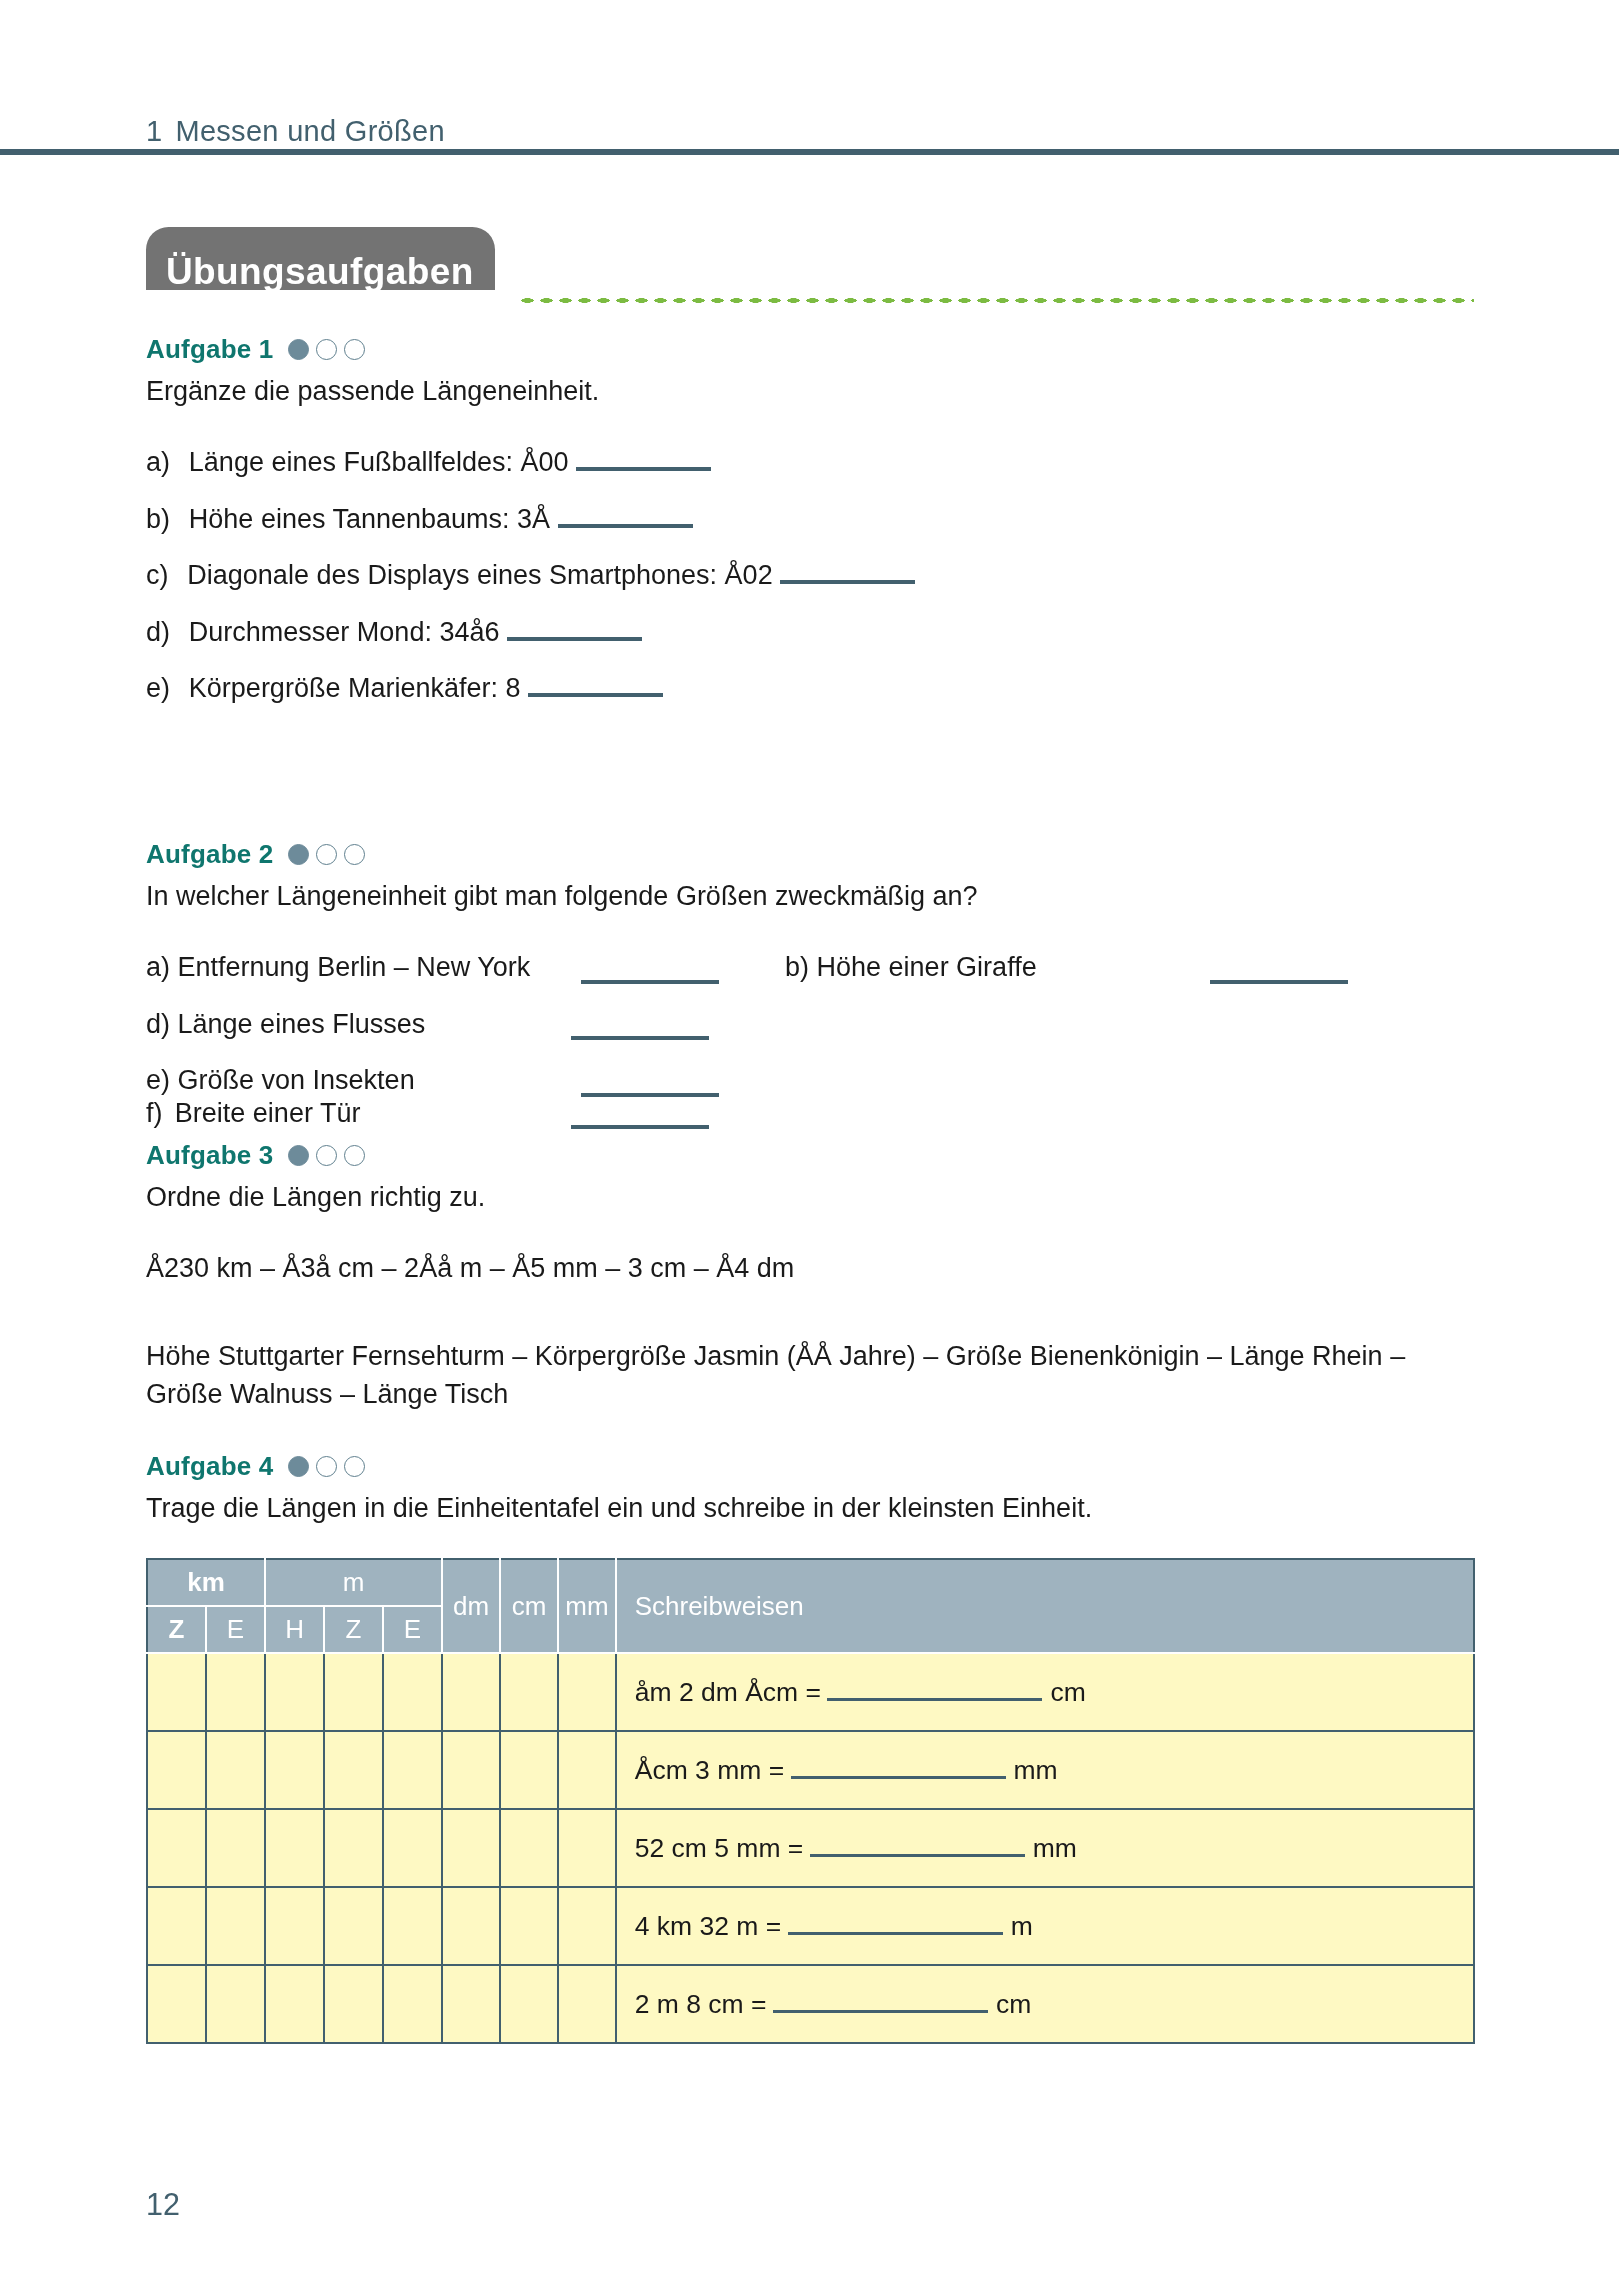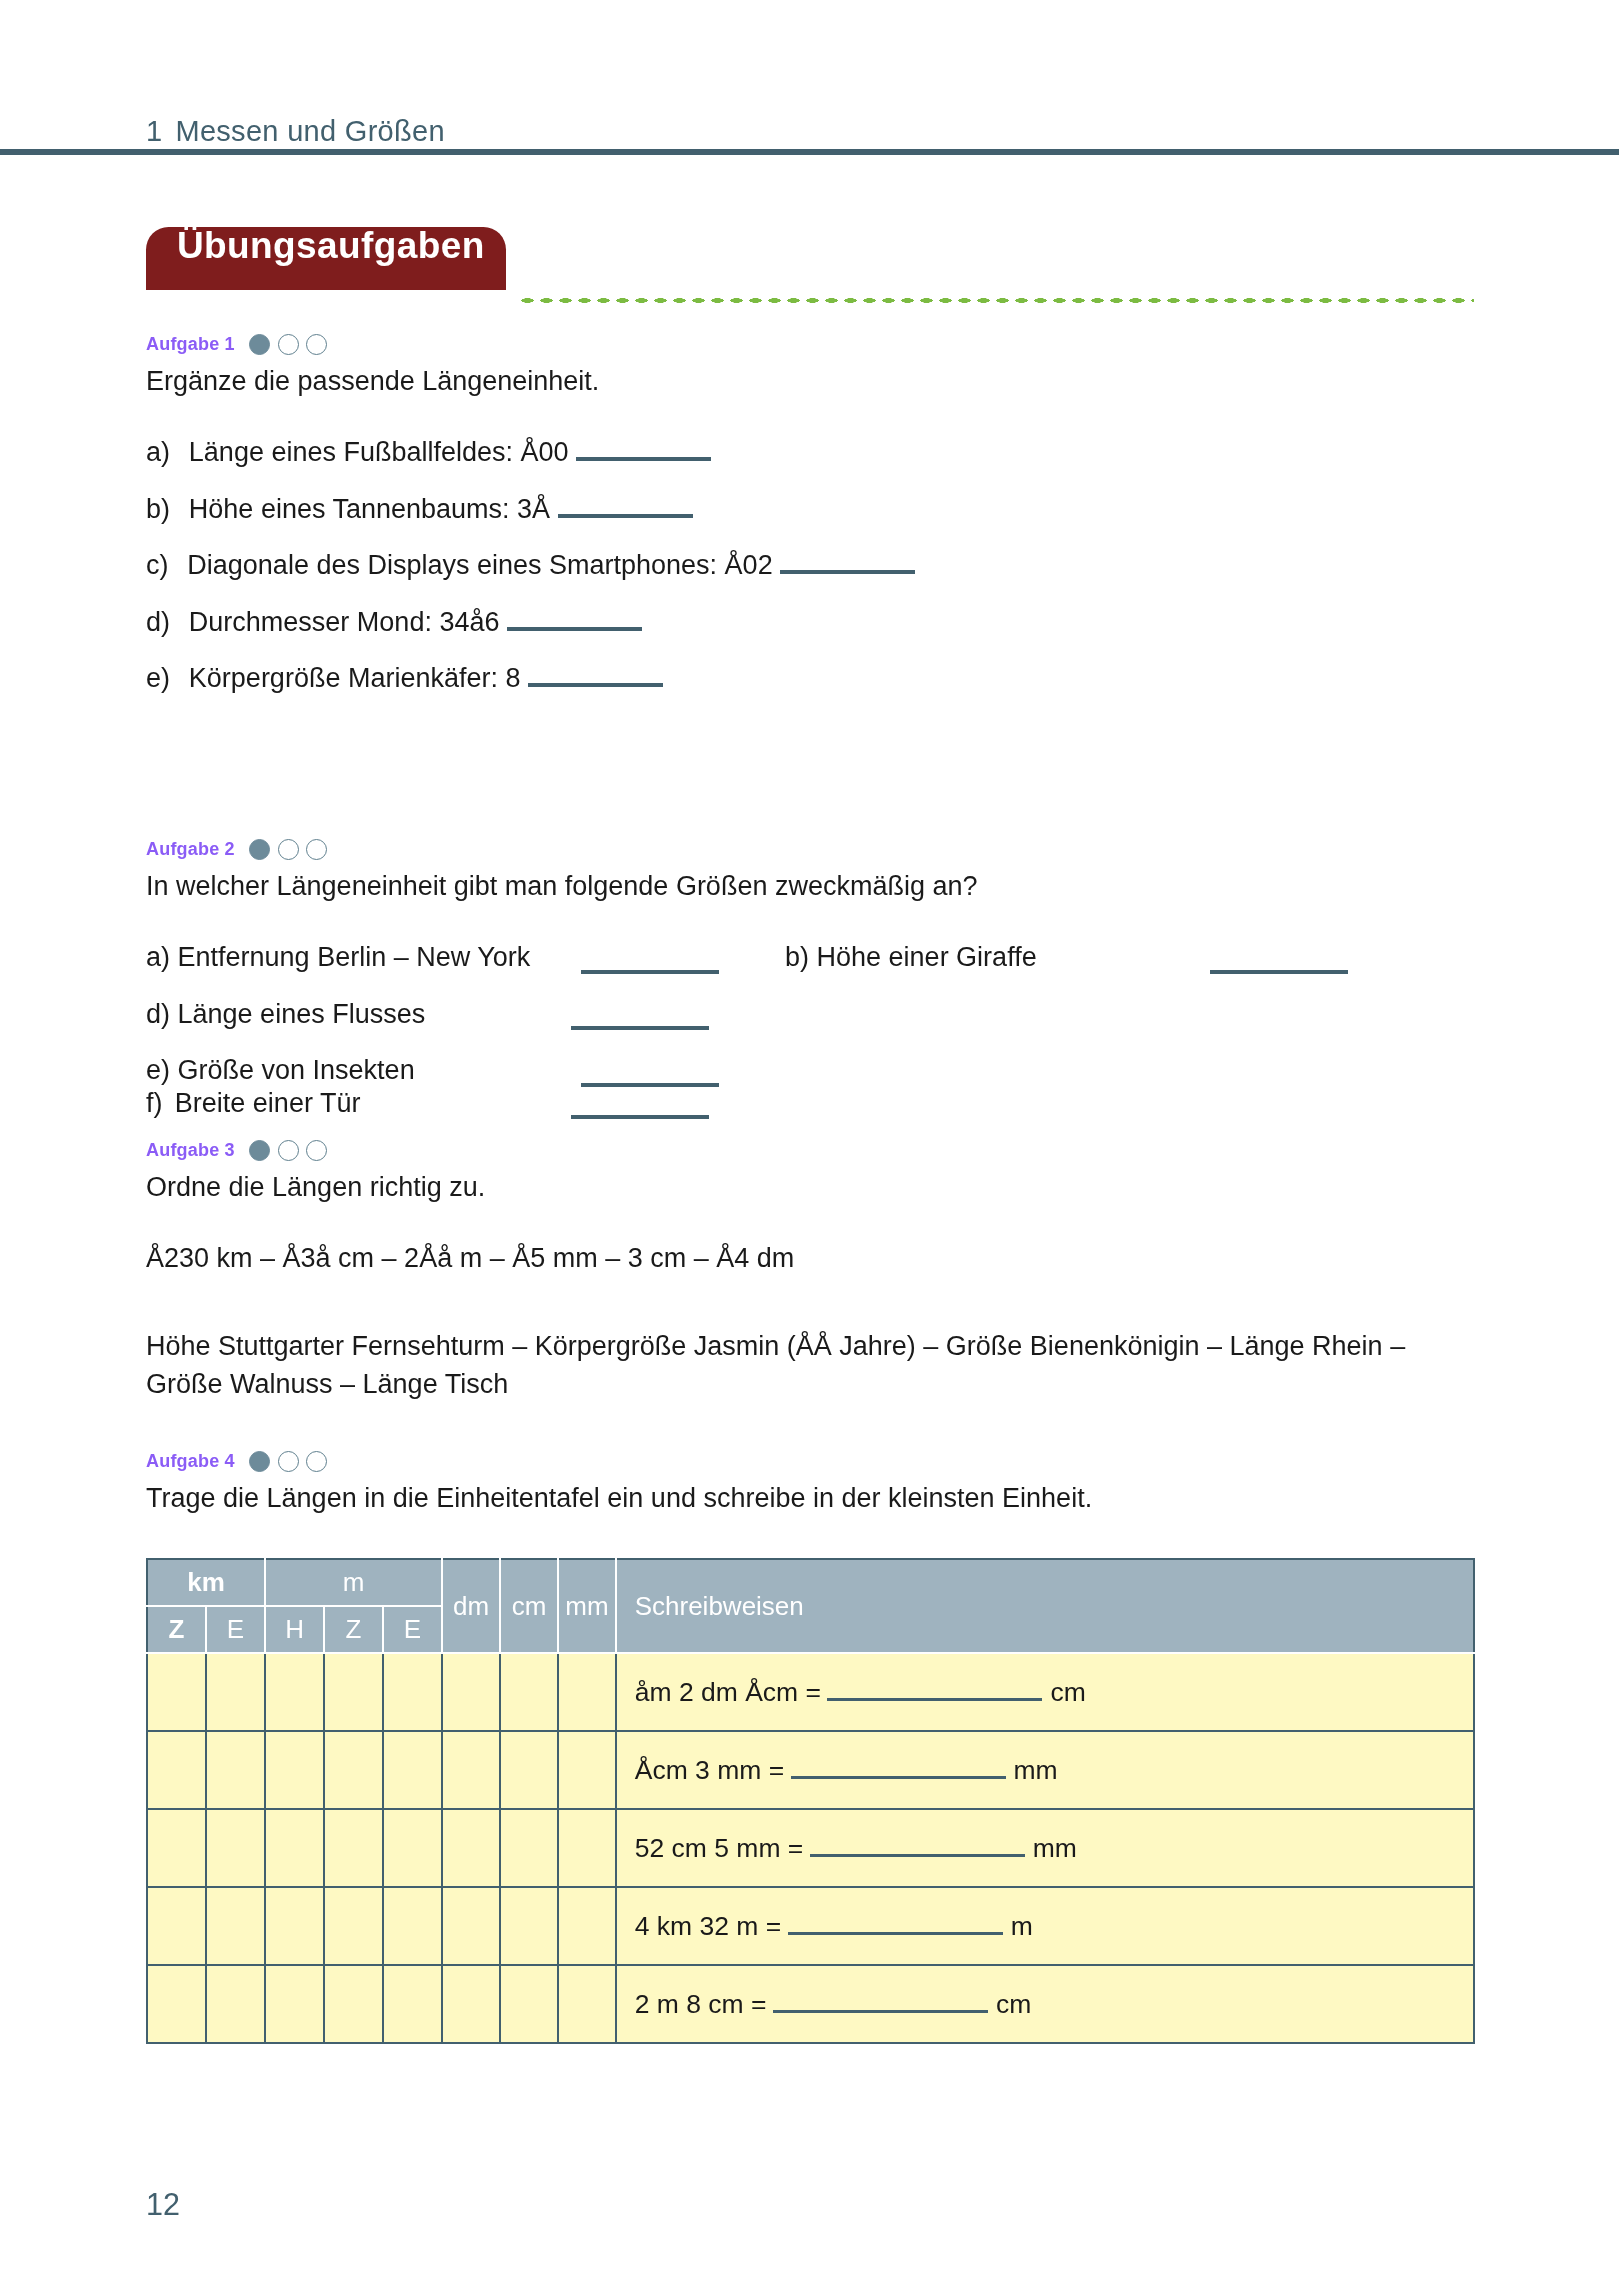"Übungsaufgaben" .badge { align-items: flex-start -> flex-end; background: #7f1d1d -> #737373; padding: 0 21px 0 31px -> 0 21px 0 20px }
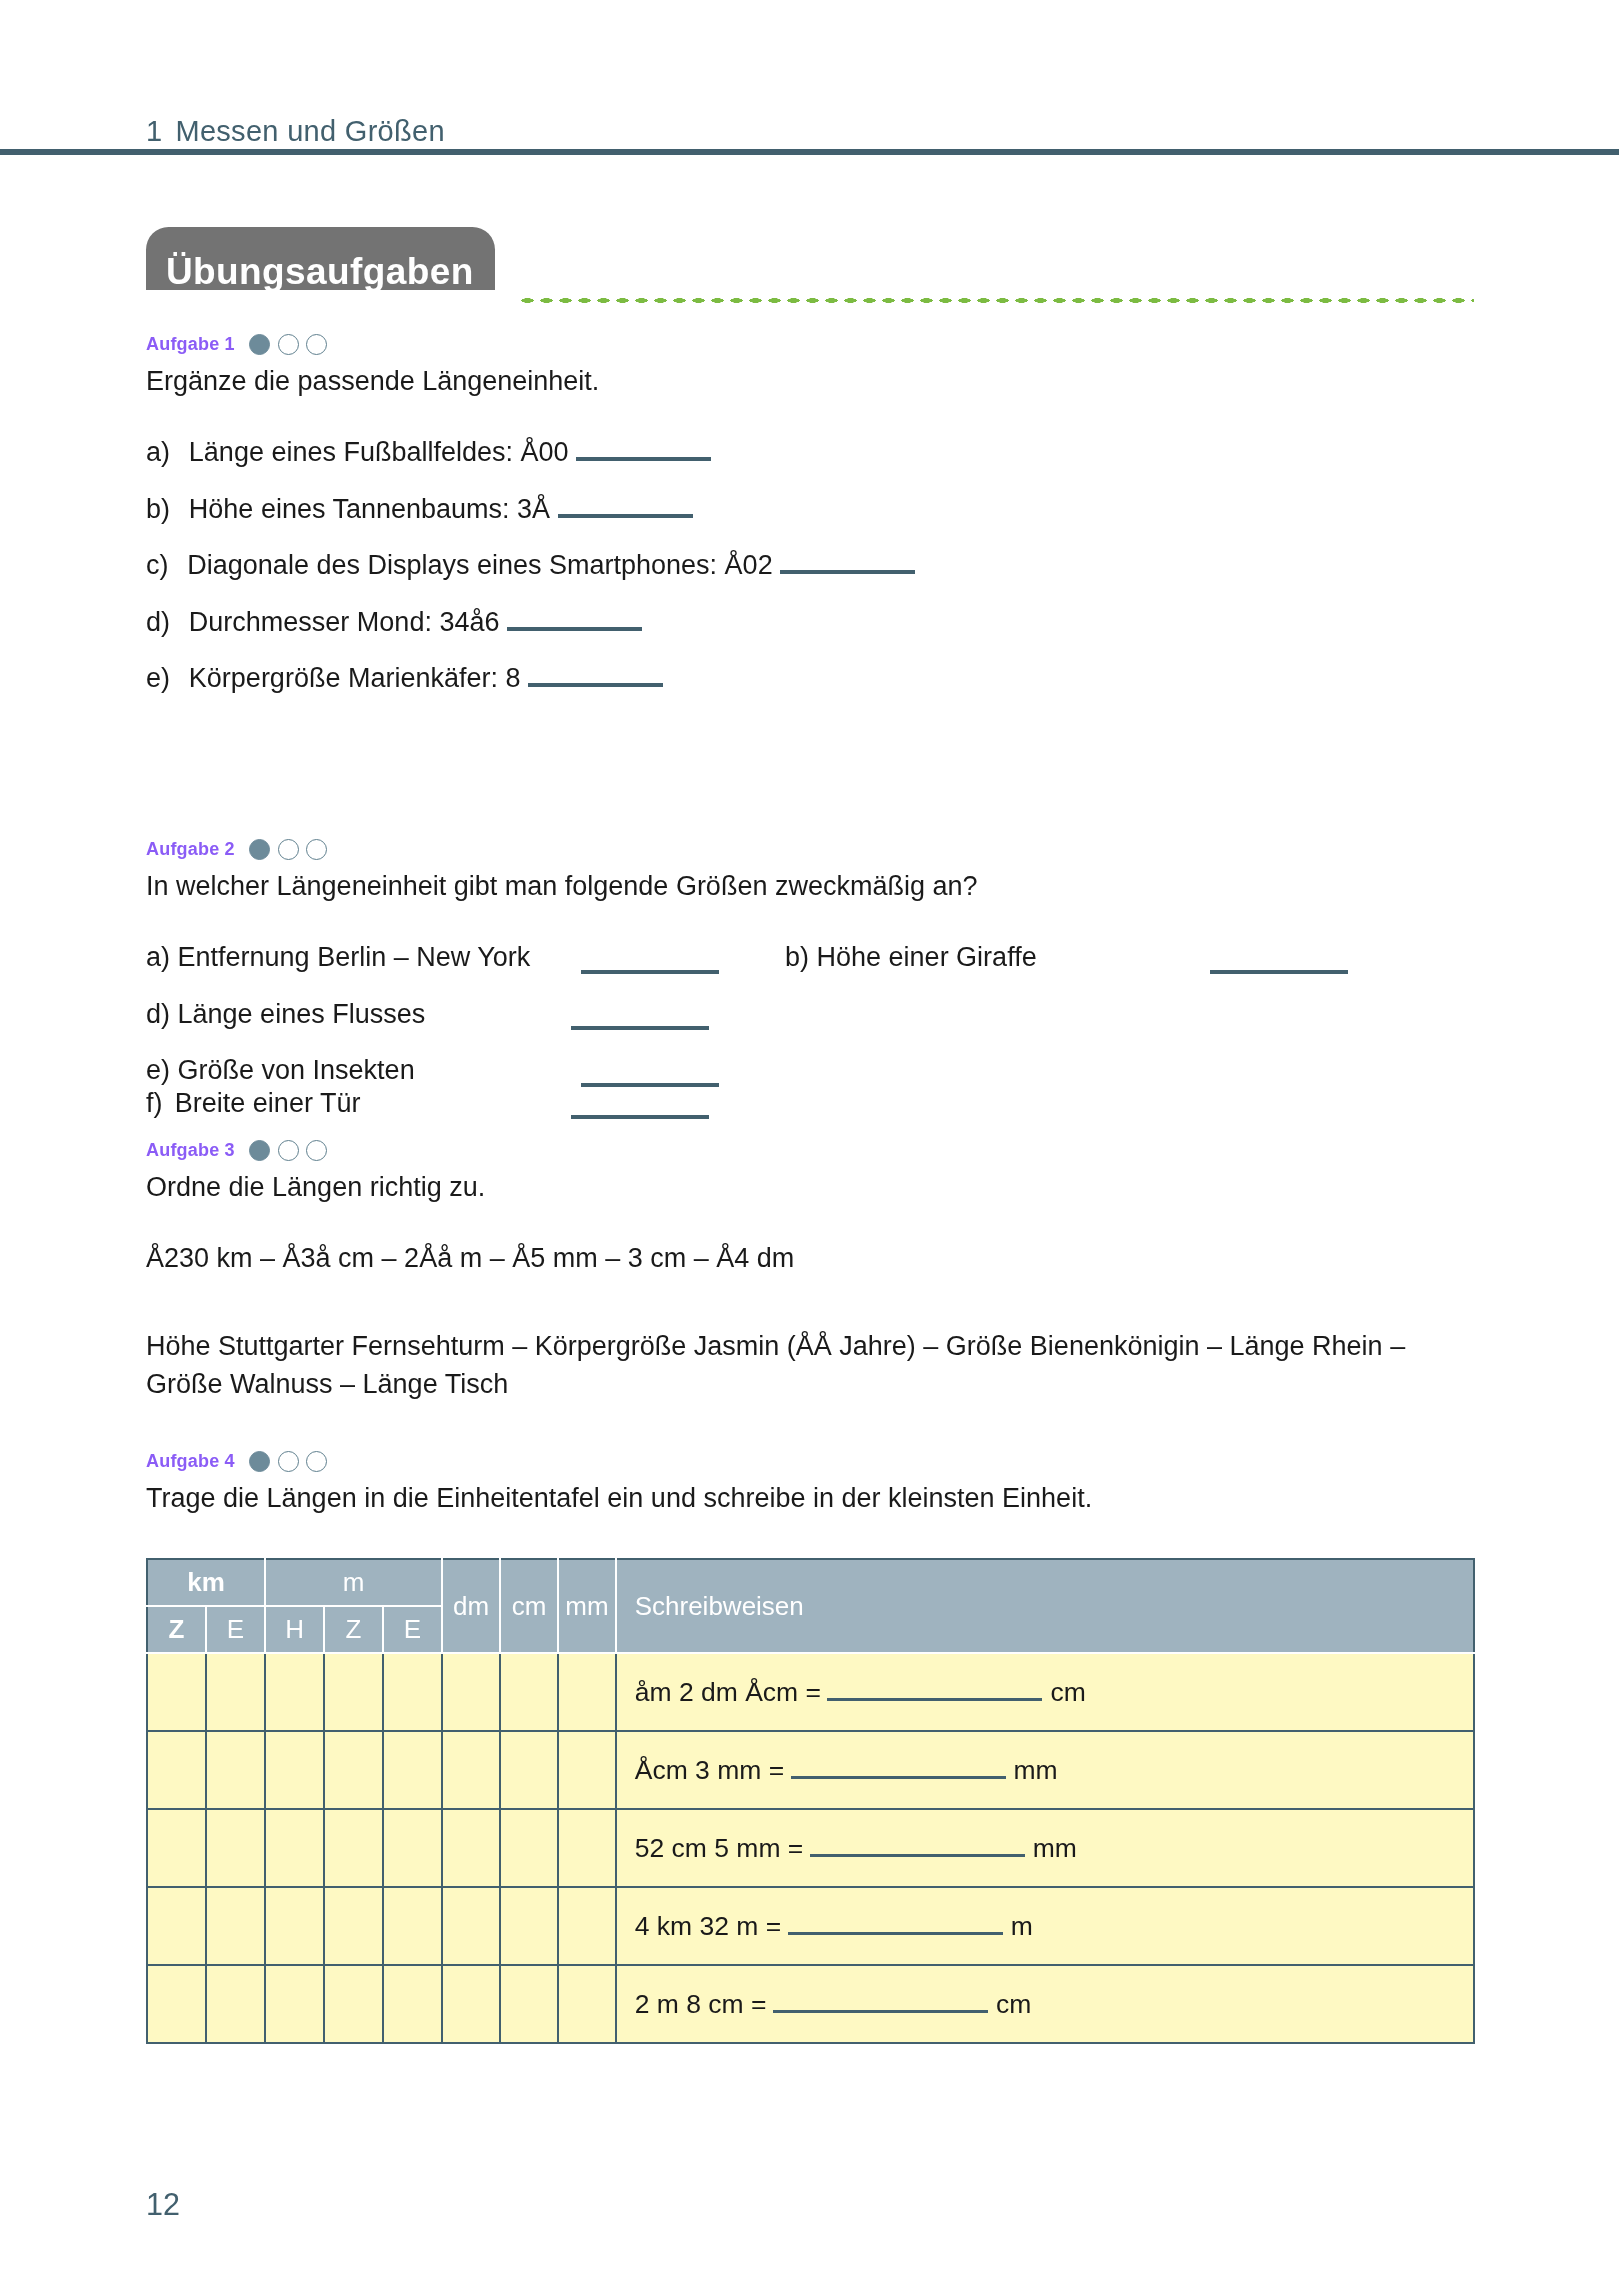"Aufgabe 1" .ex-title { color: #8b5cf6 -> #0f766e; font-size: 18px -> 26px }
